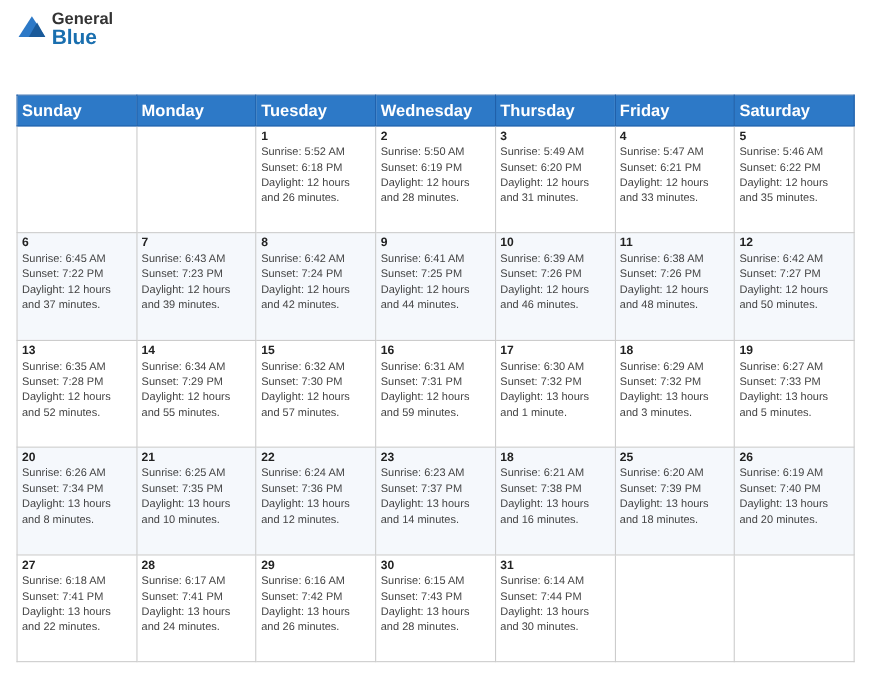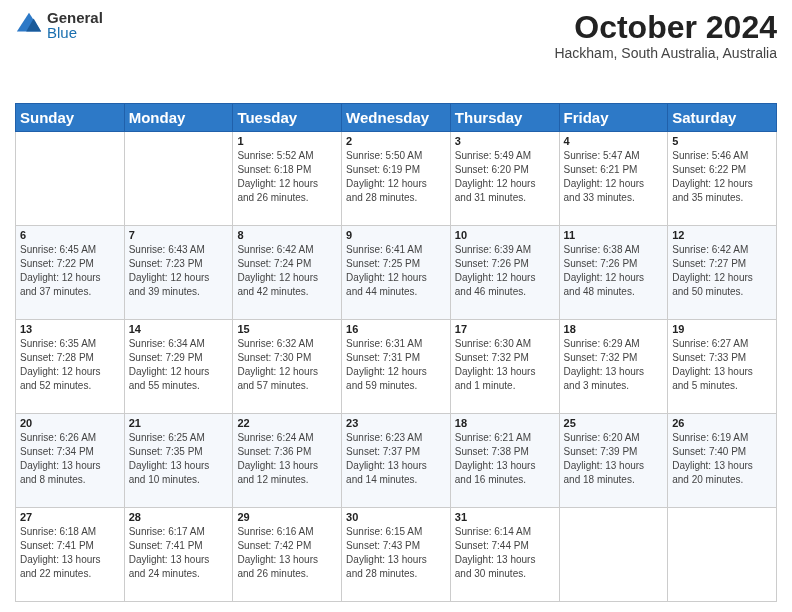"Blue" .logo-blue { font-size: 15px -> 19px; font-weight: normal -> bold }
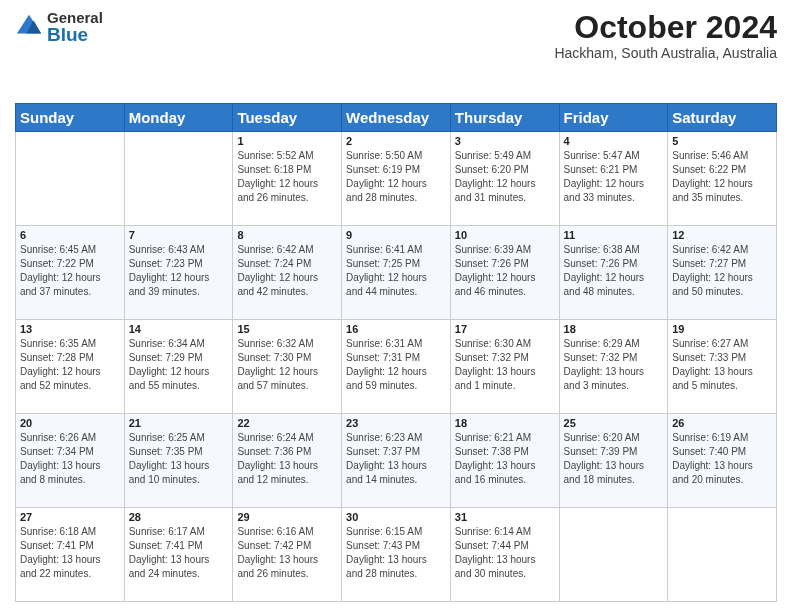"October 2024" div.title-block { html: <div> <div>October 2024</div> <div>Hackham, South Australia, Australia</div> </div> -> none }
